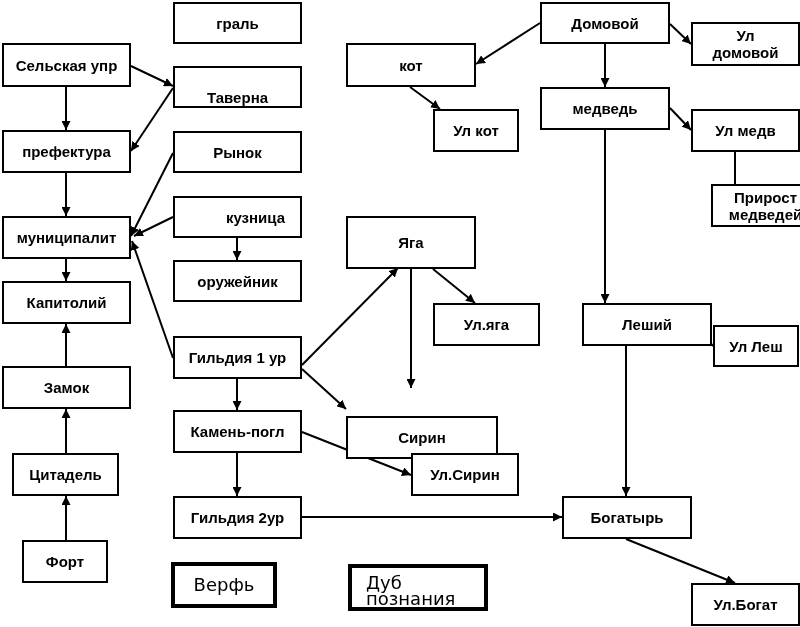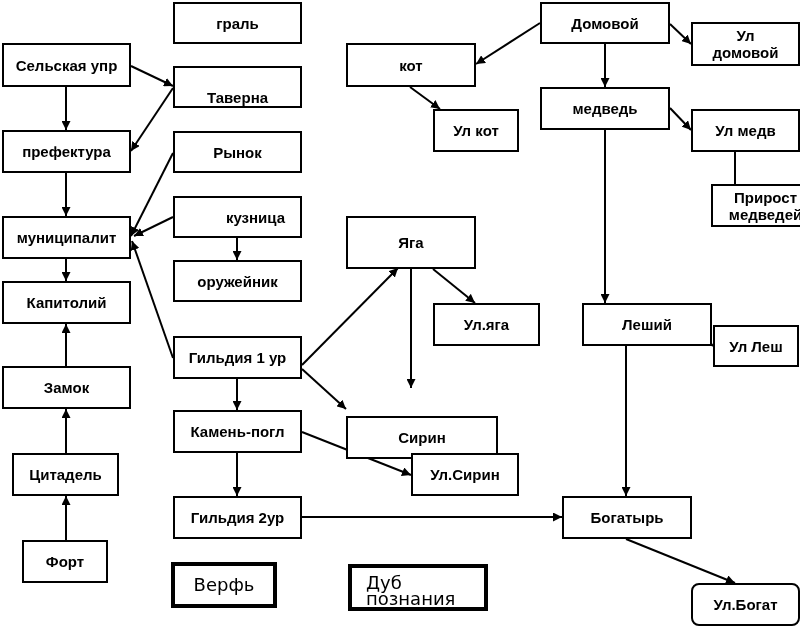"Ул.Богат" div.node { border-radius: 8px -> none }
